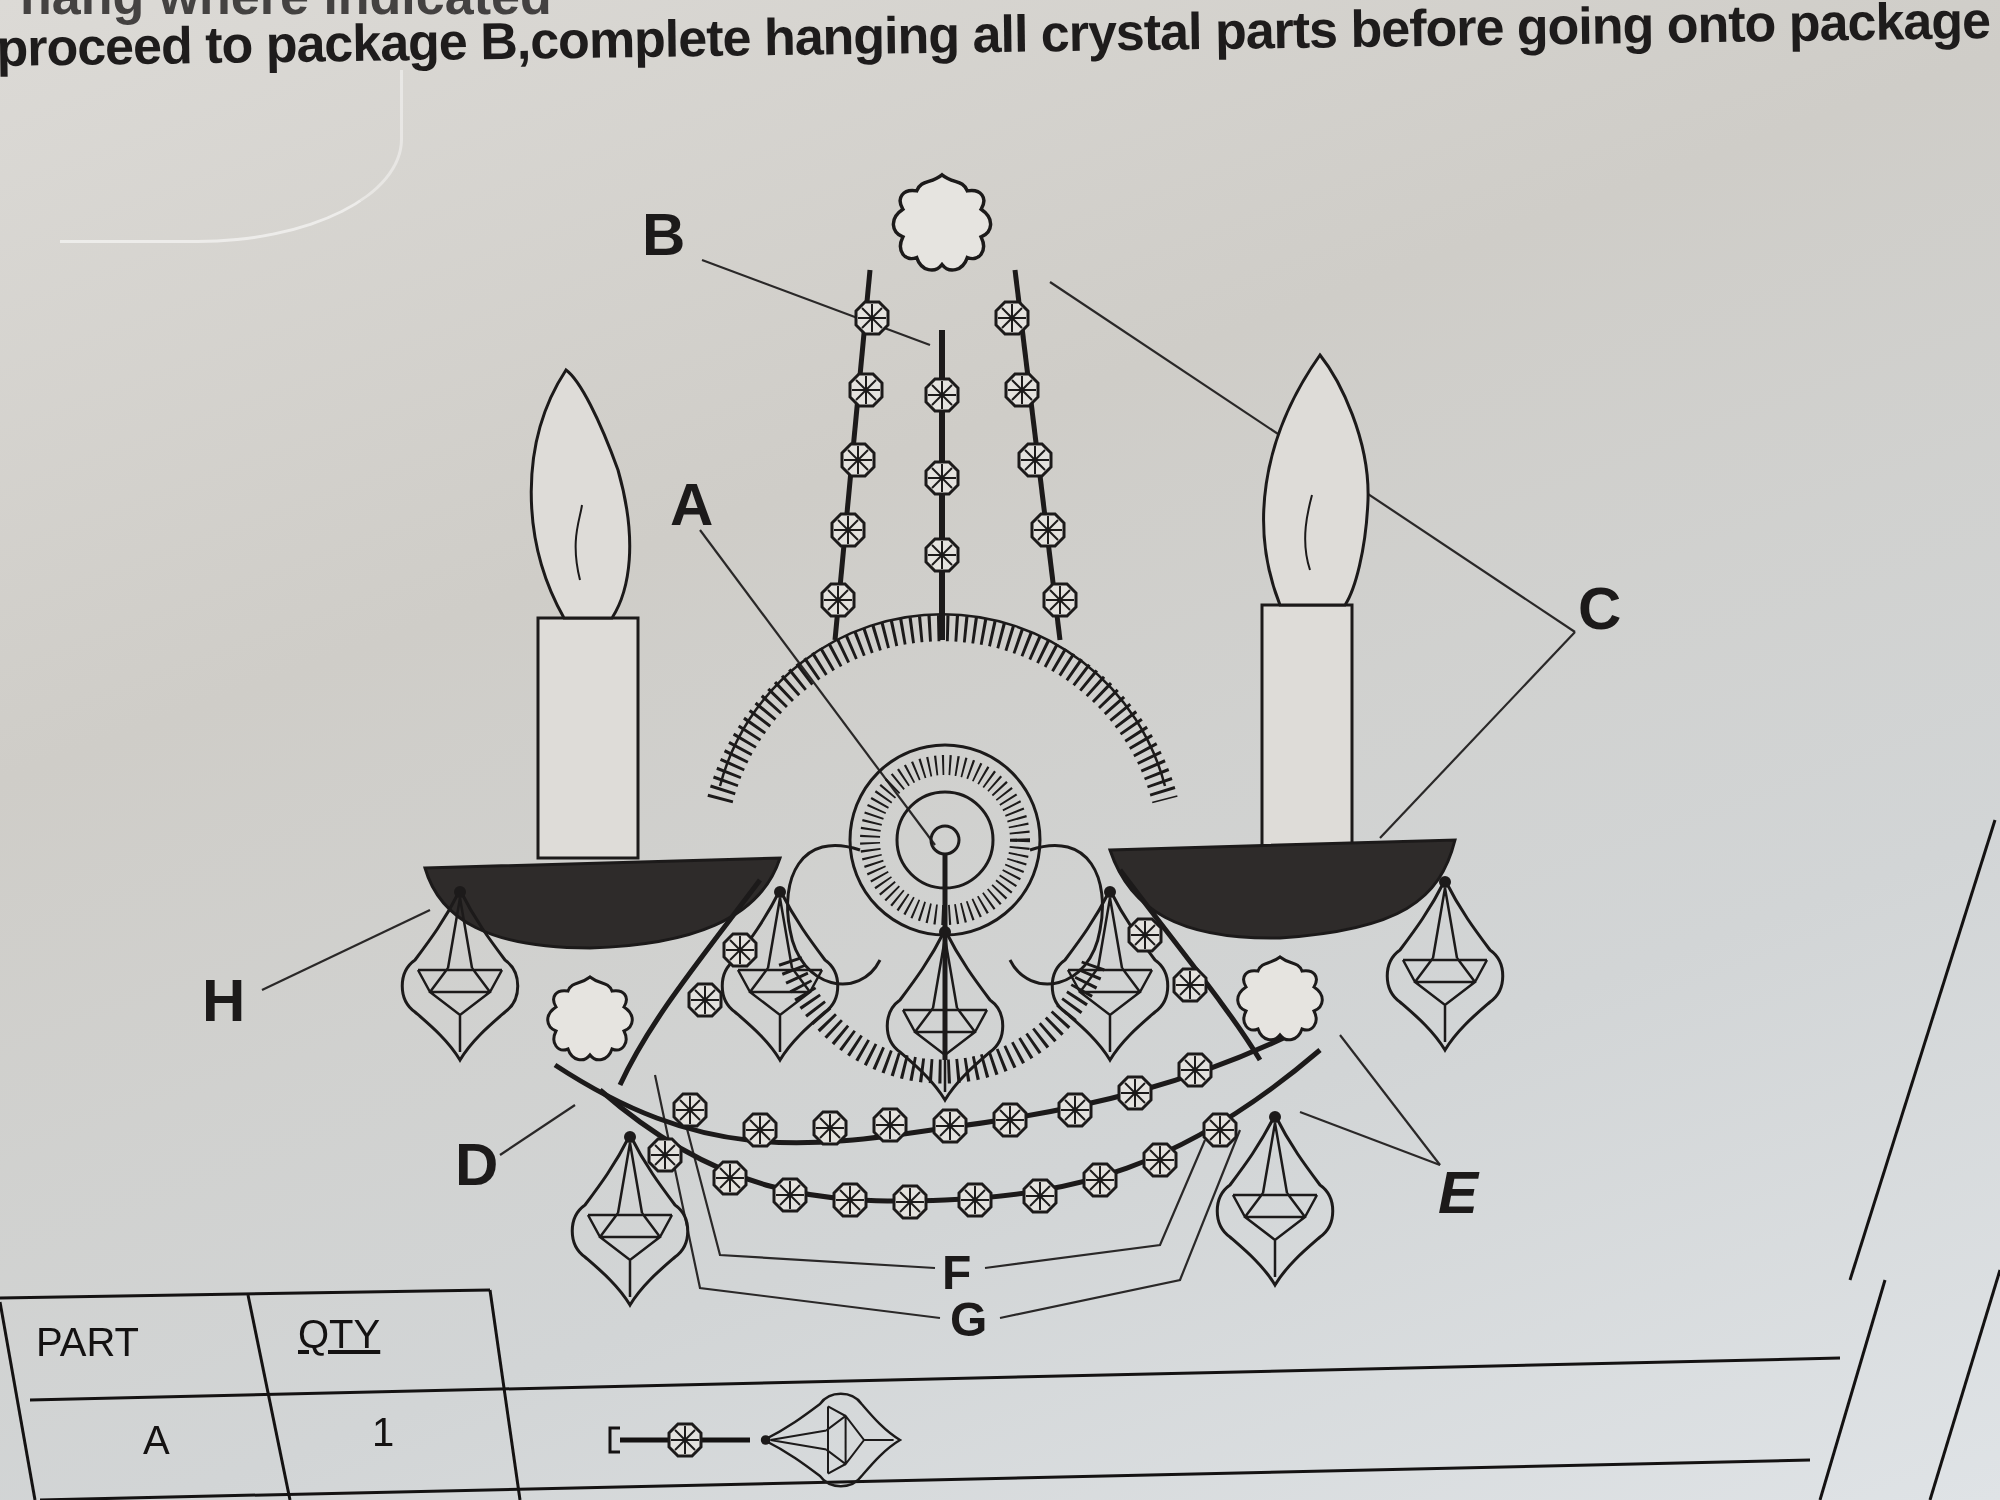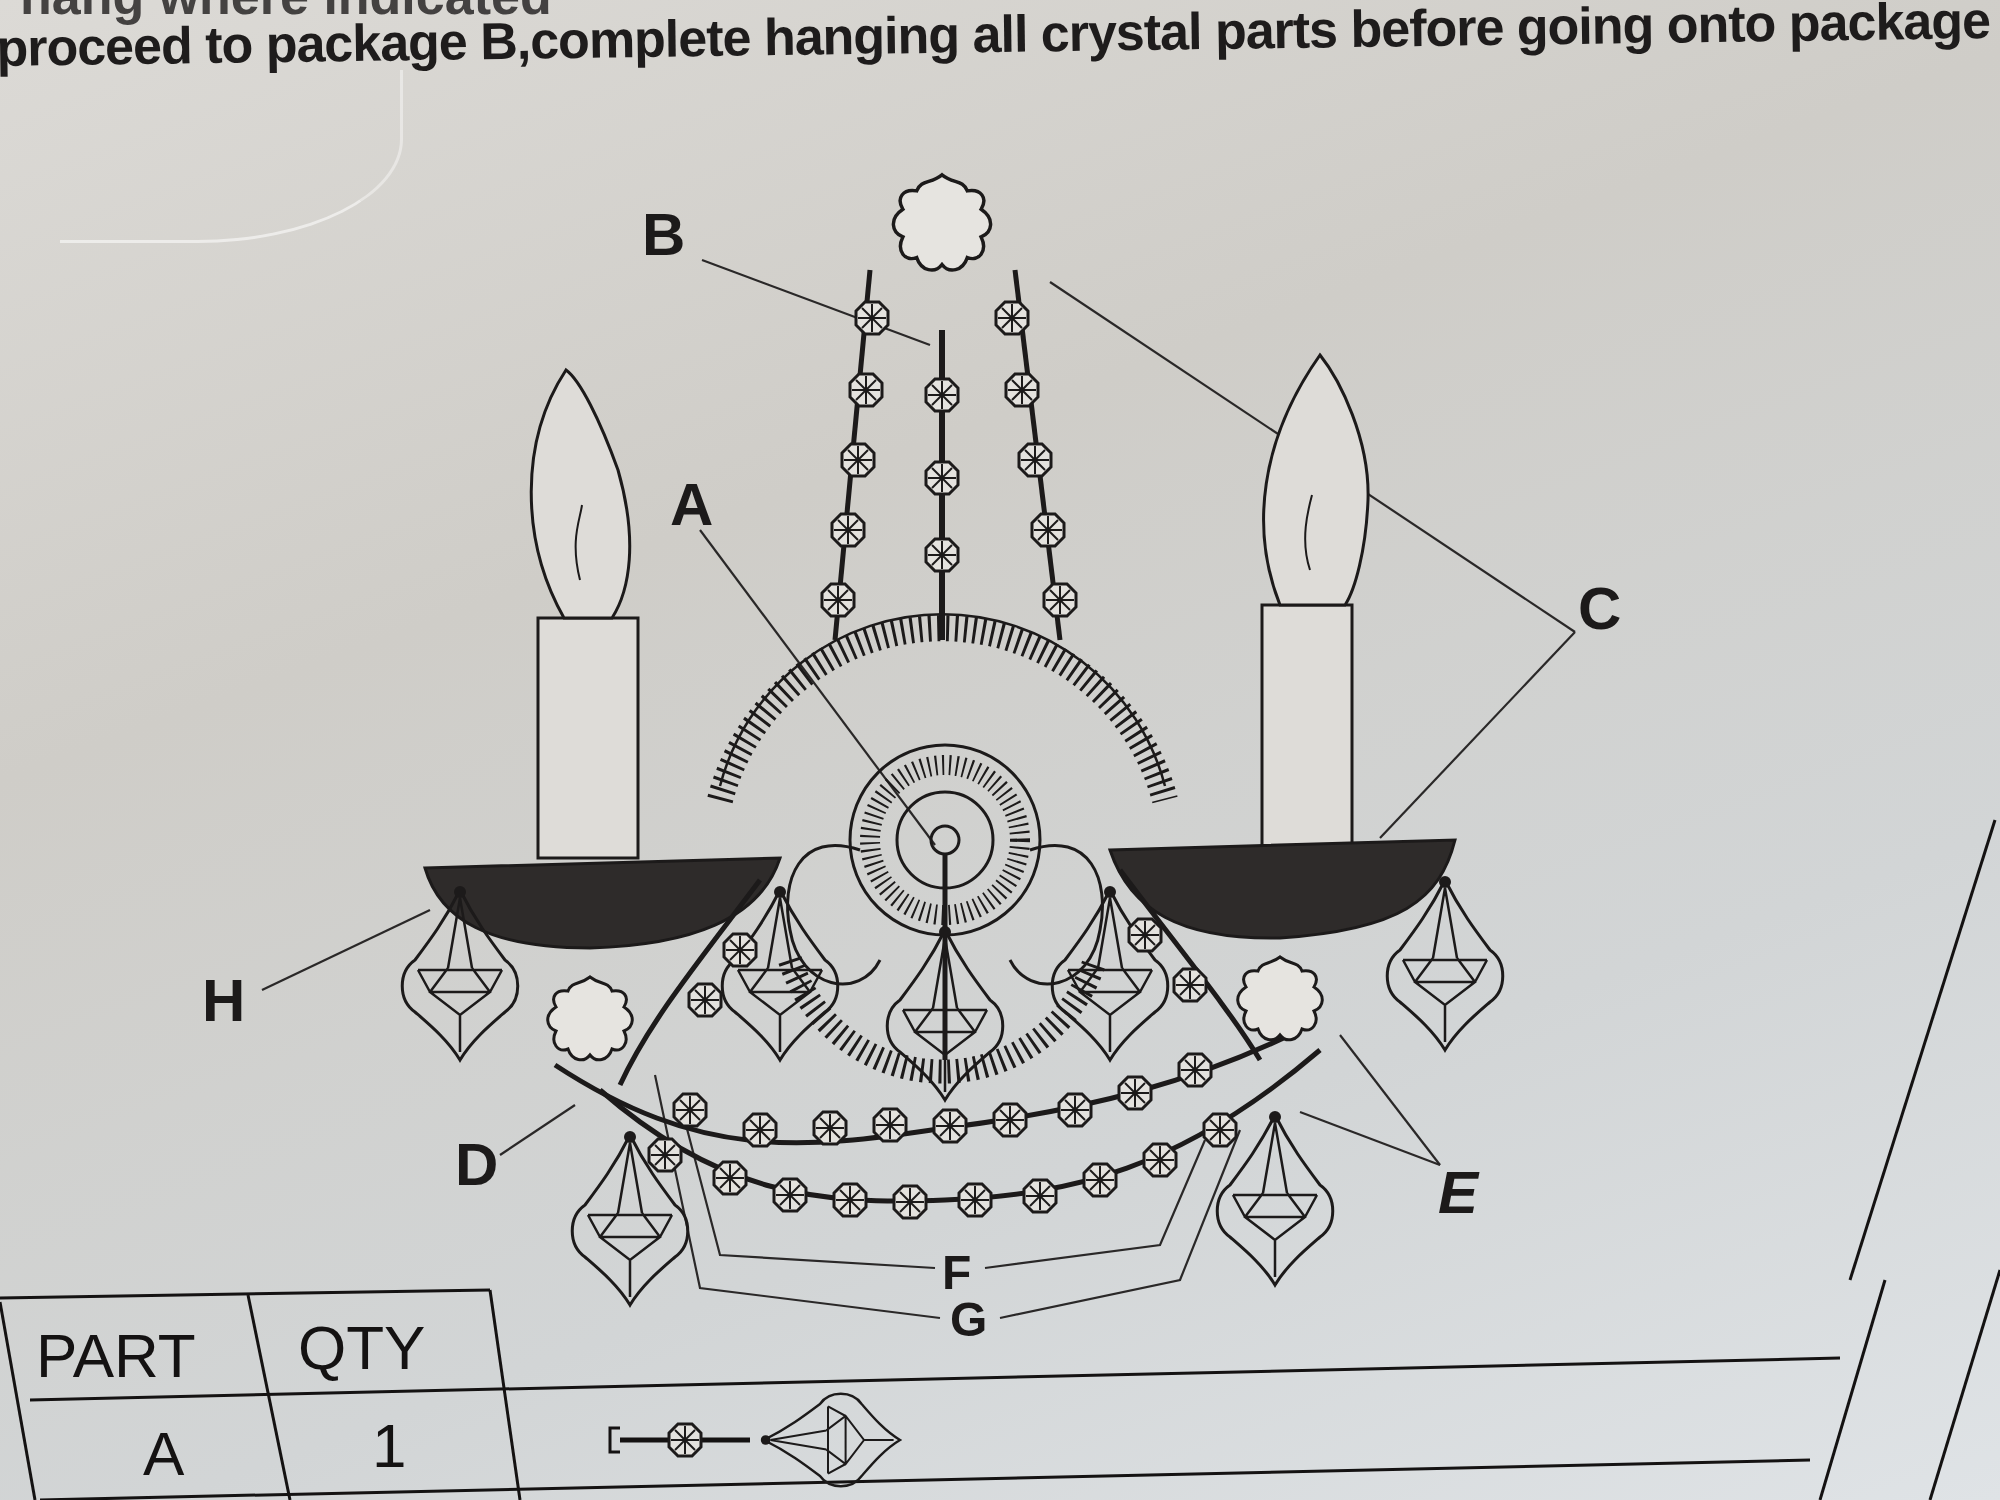"PART" .table-text { font-size: 62px -> 40px }
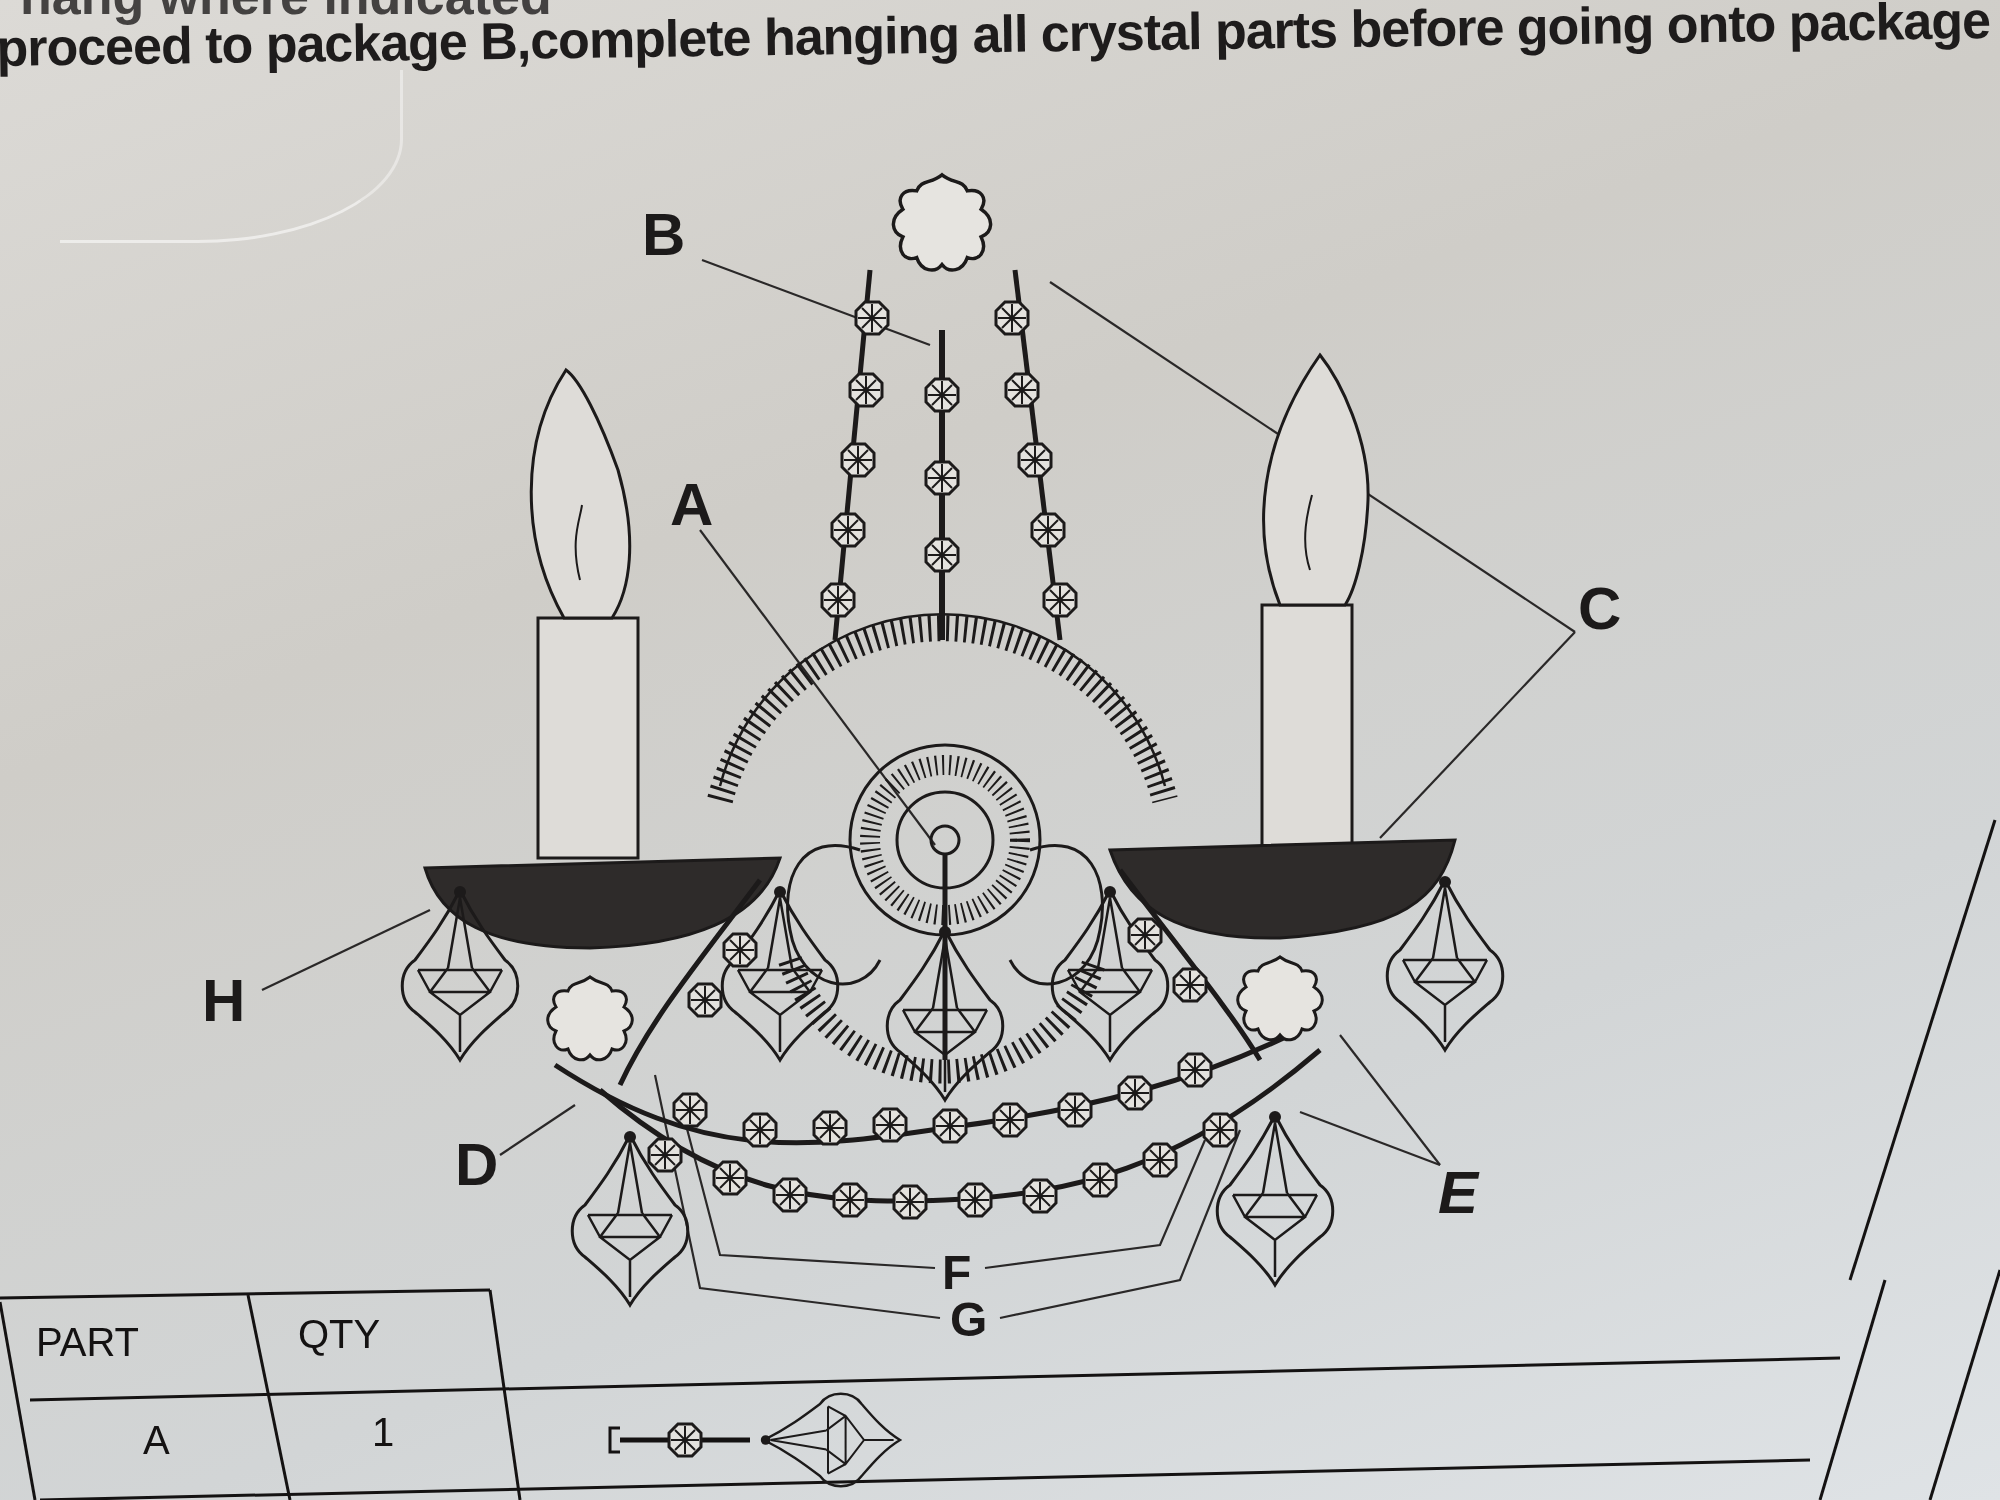"QTY" div.table-text { text-decoration: none -> underline }
